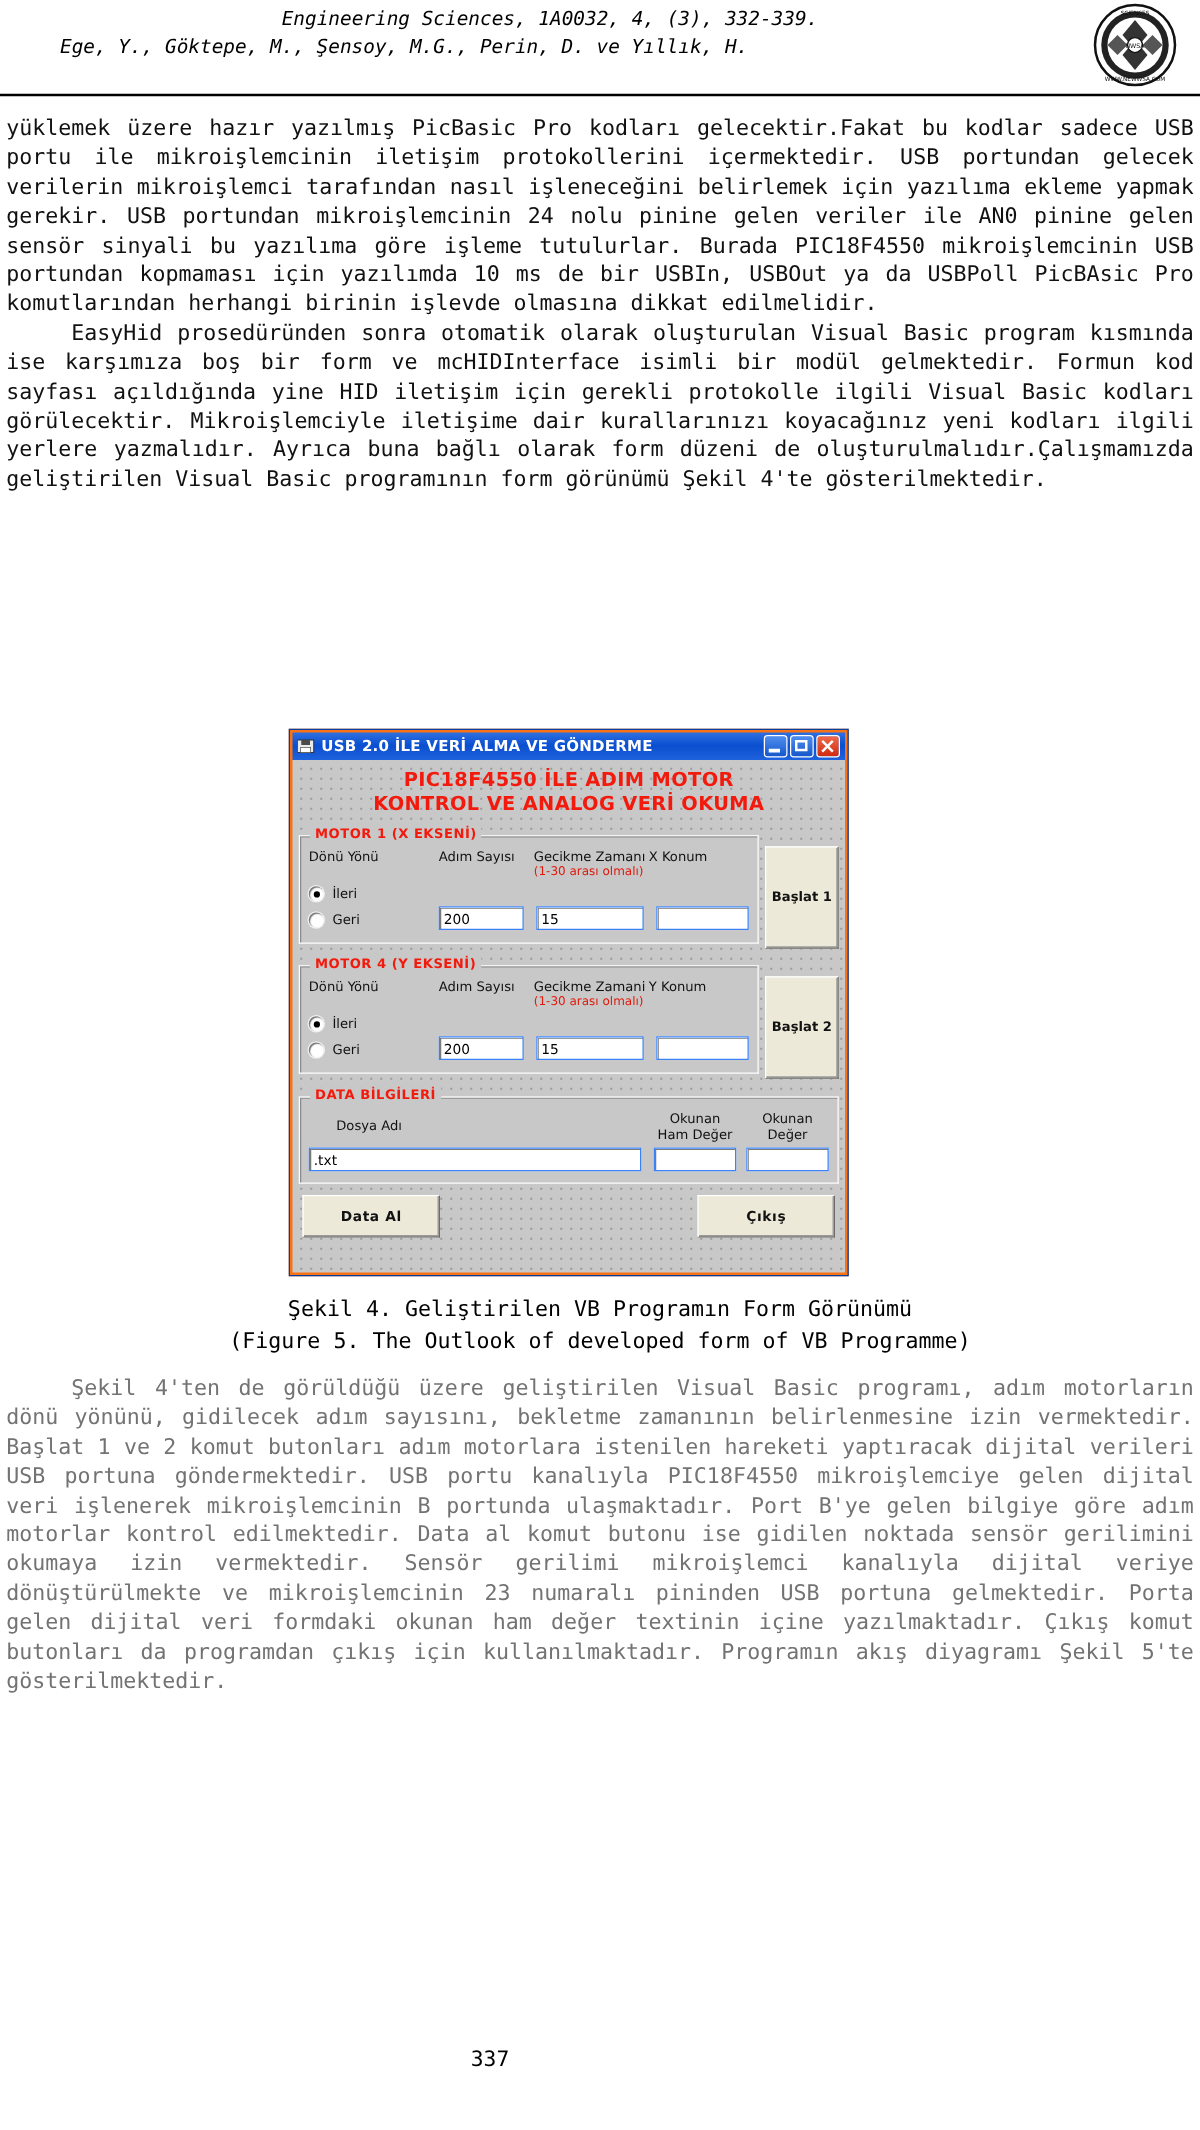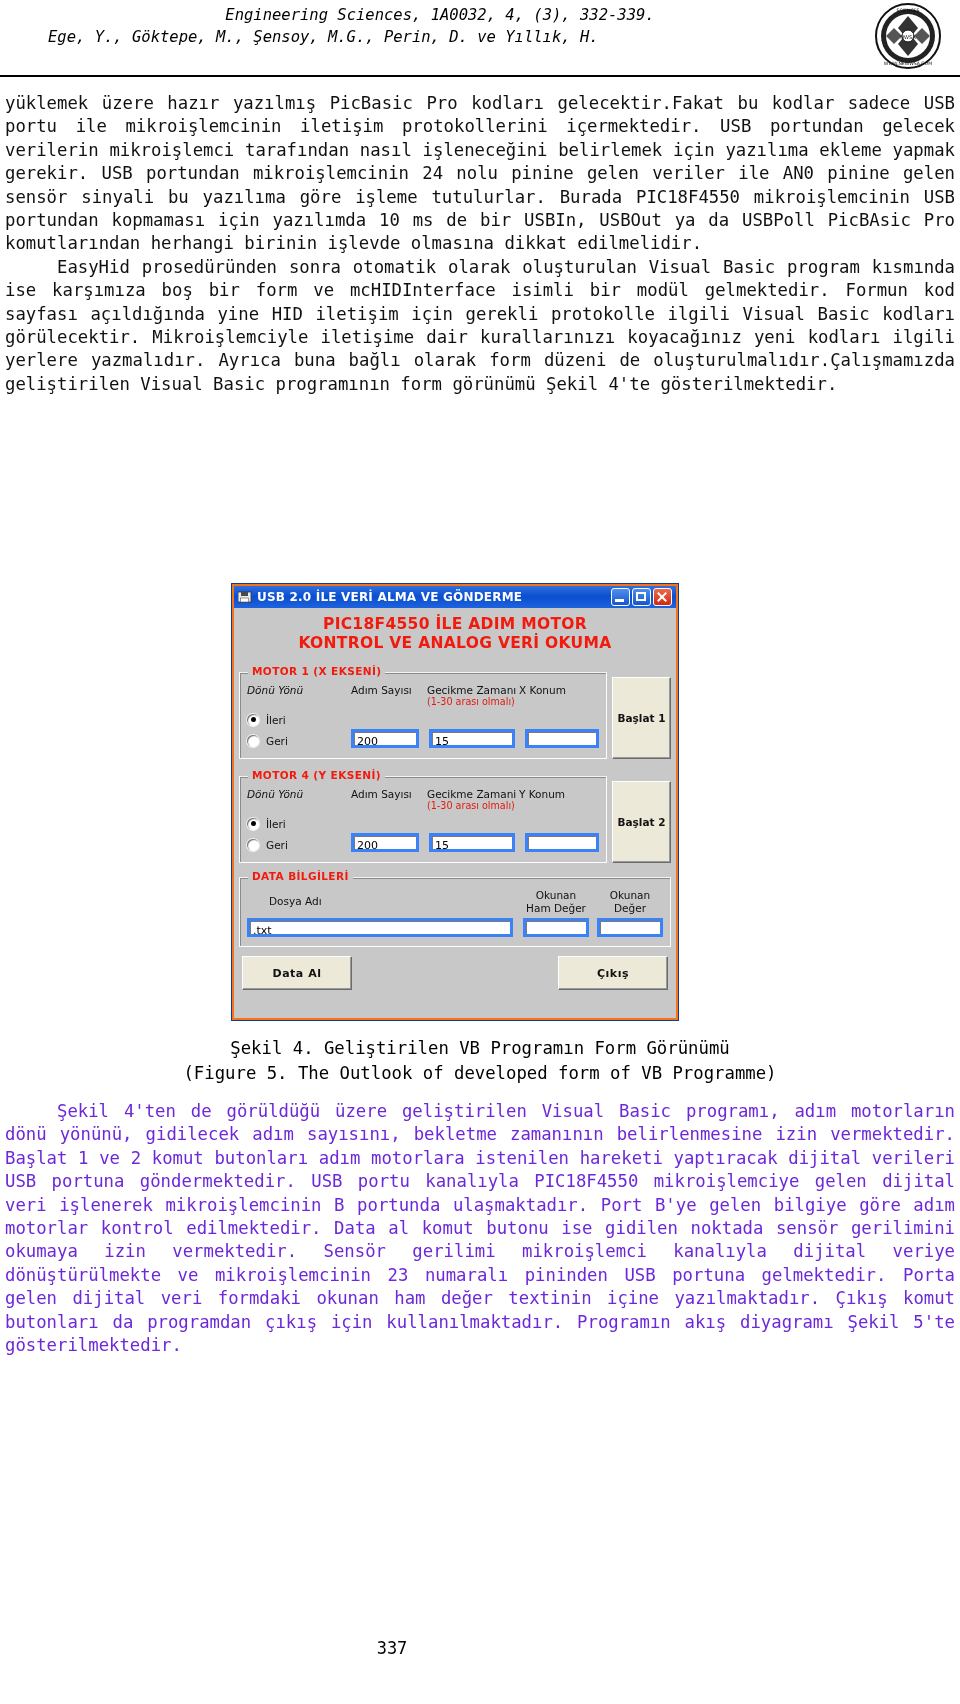"MOTOR 1 (X EKSENİ)" .row { align-items: flex-end -> center }
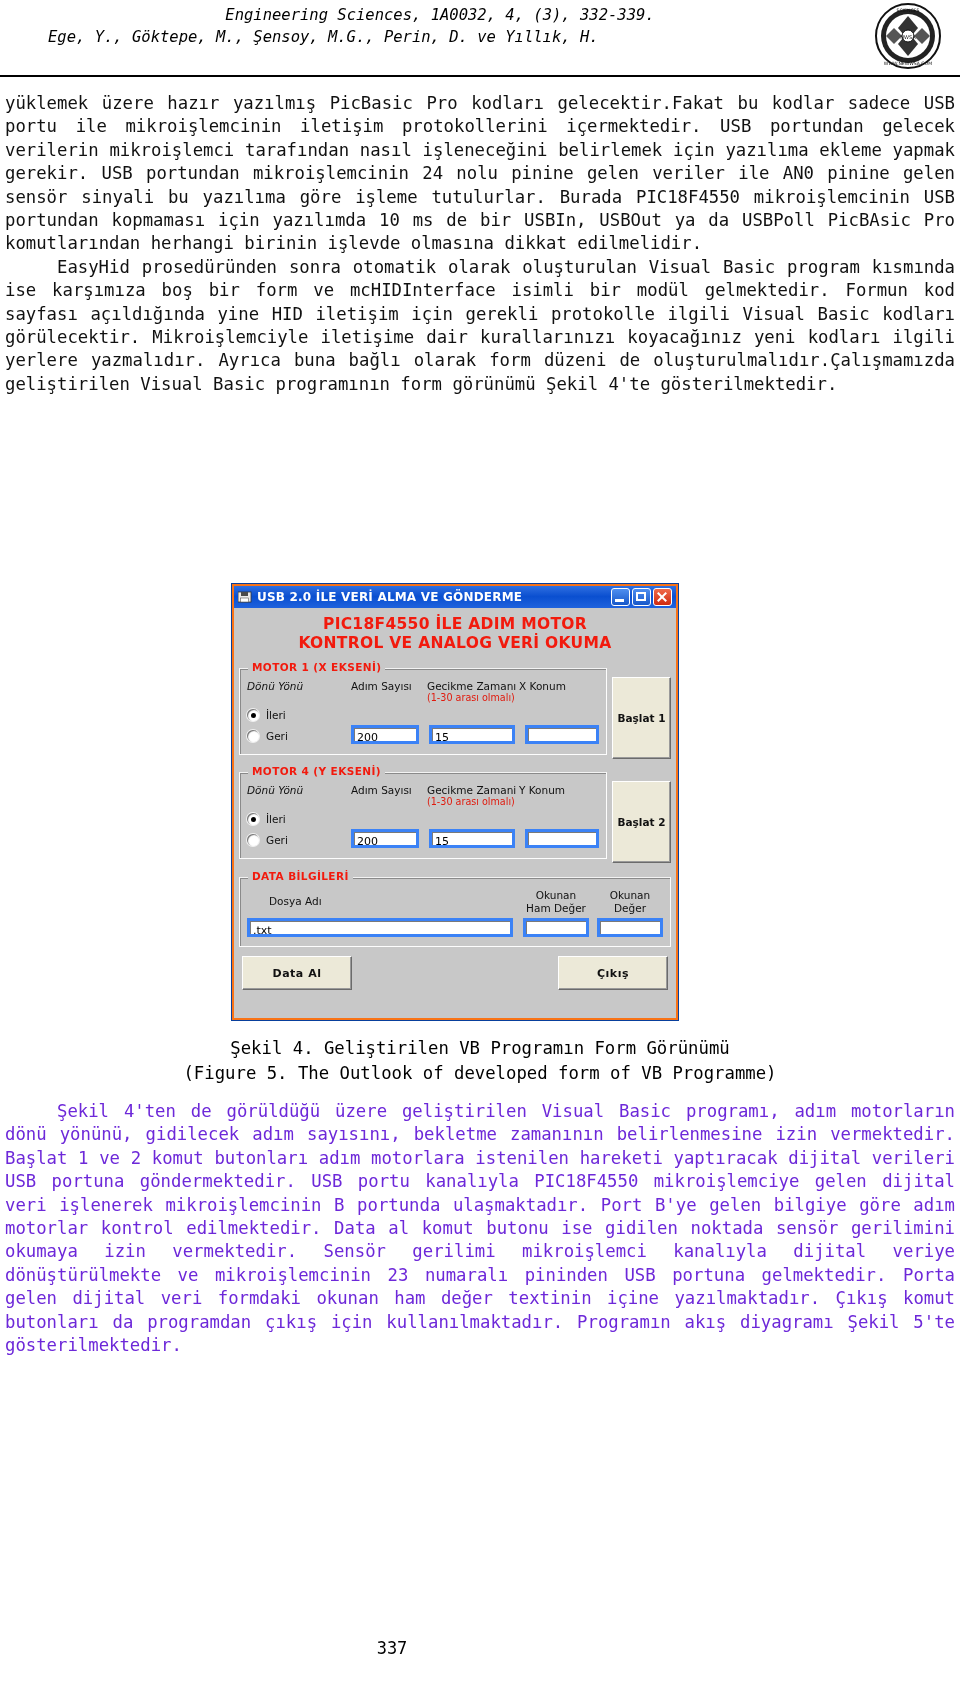"Dönü Yönü" .hdr-row .c1 { font-style: italic -> none }
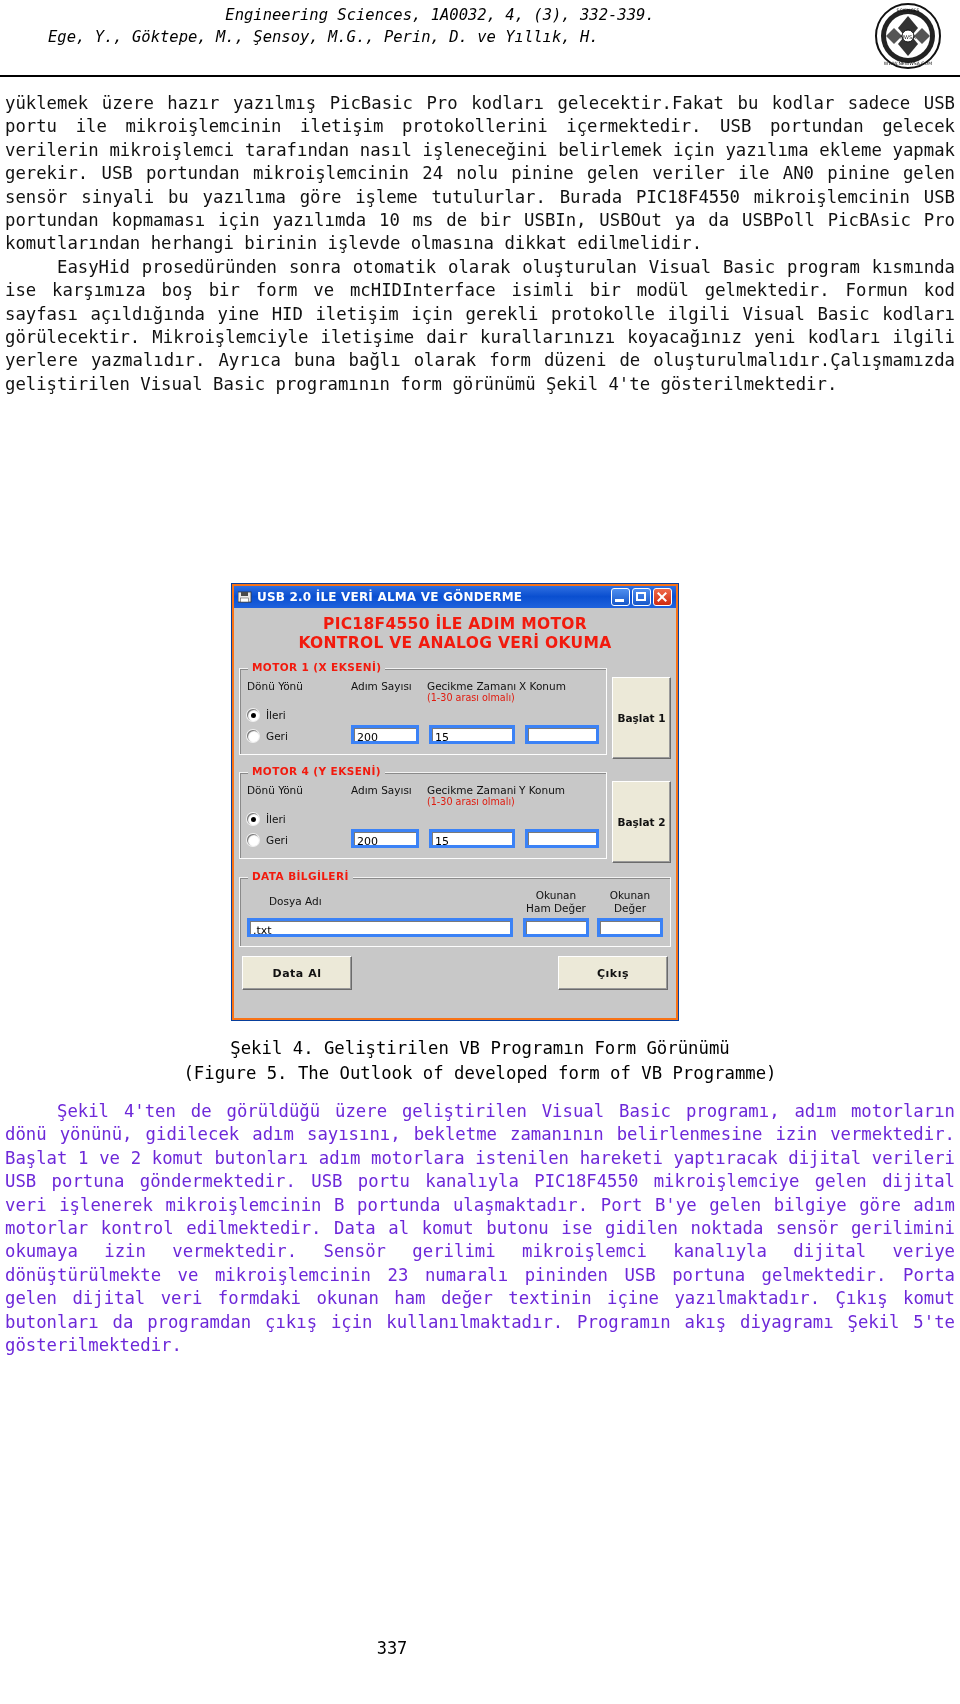"200" .tbox { border: 3px solid #3b82f6 -> 1px solid #3b82f6 }
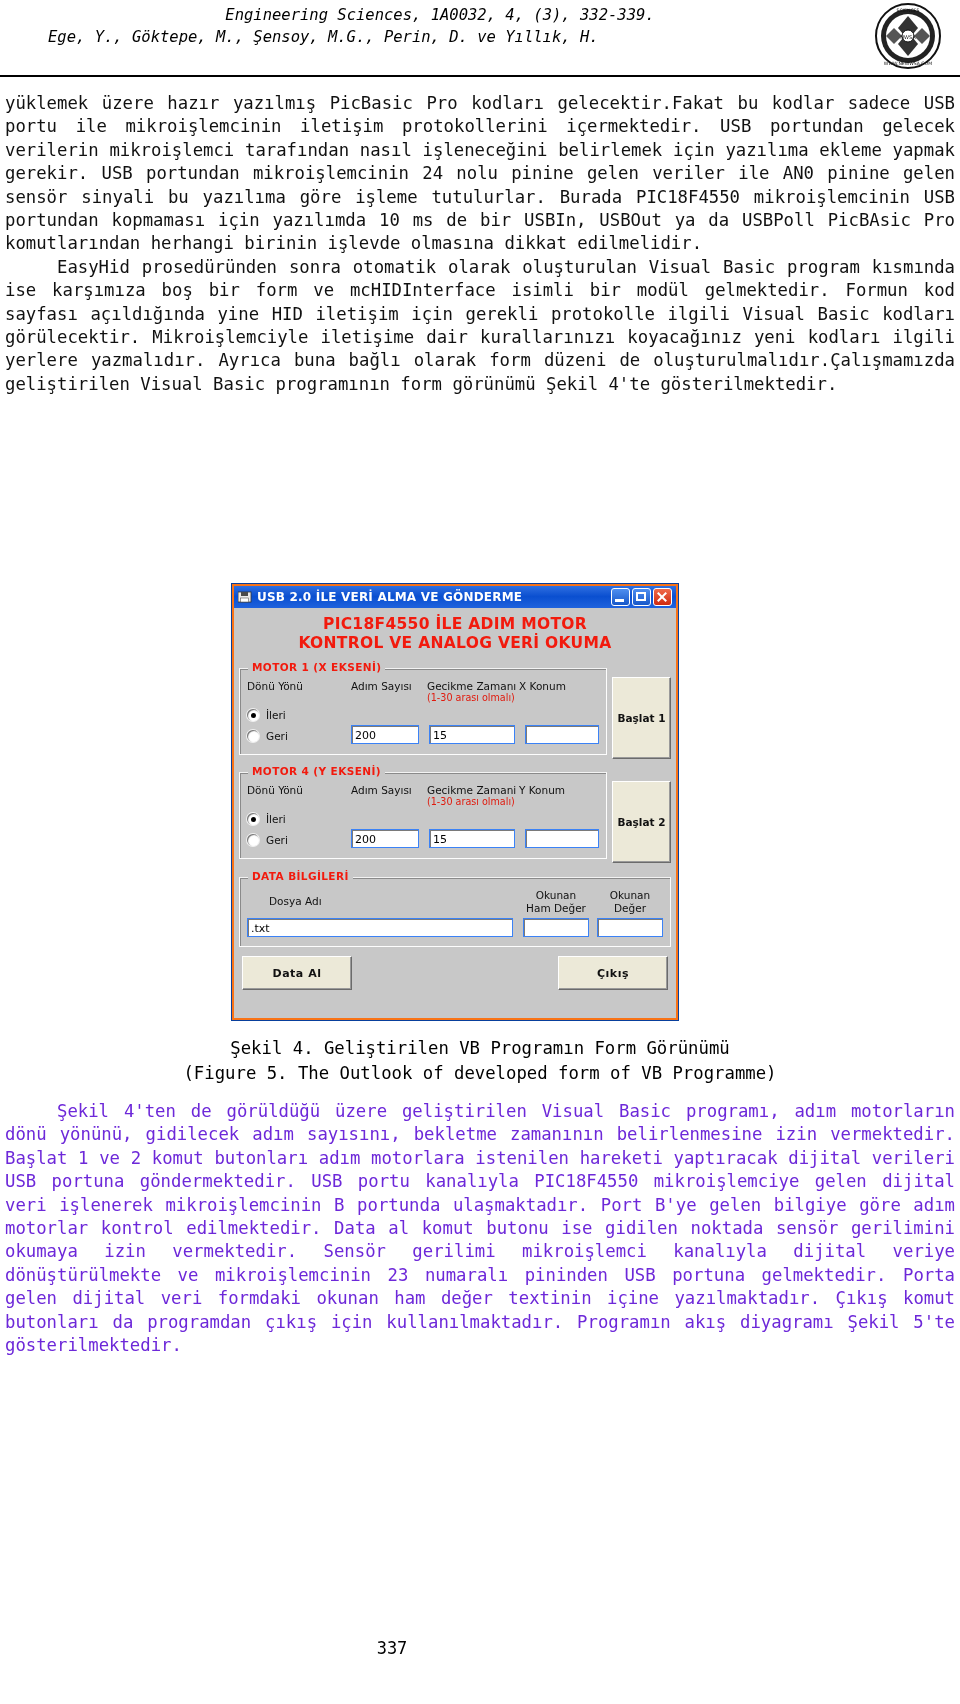"Şekil 4'ten de görüldüğü üzere" .body2 { color: #6d28d9 -> #737373 }
